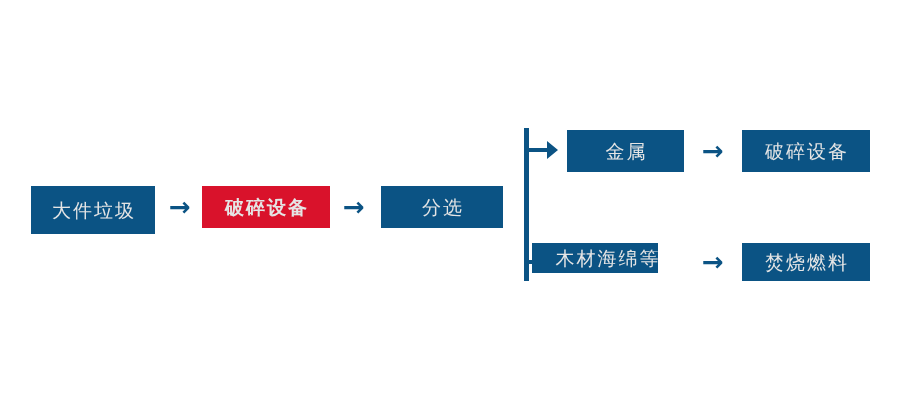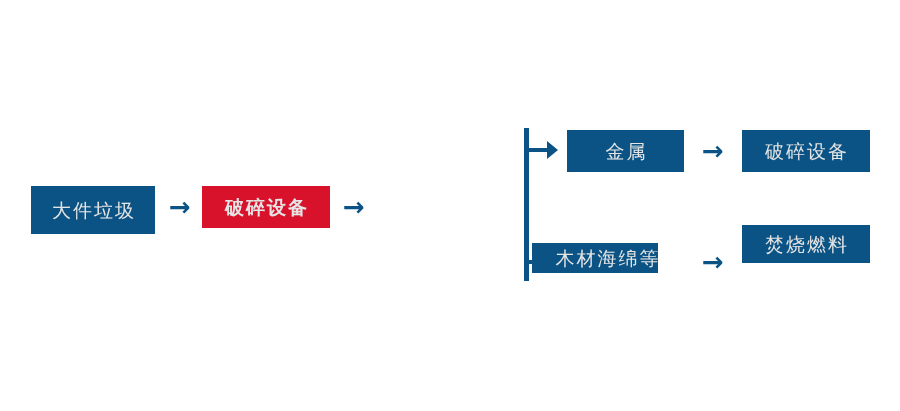"分选" div.node { html: none -> <div>分选</div> }
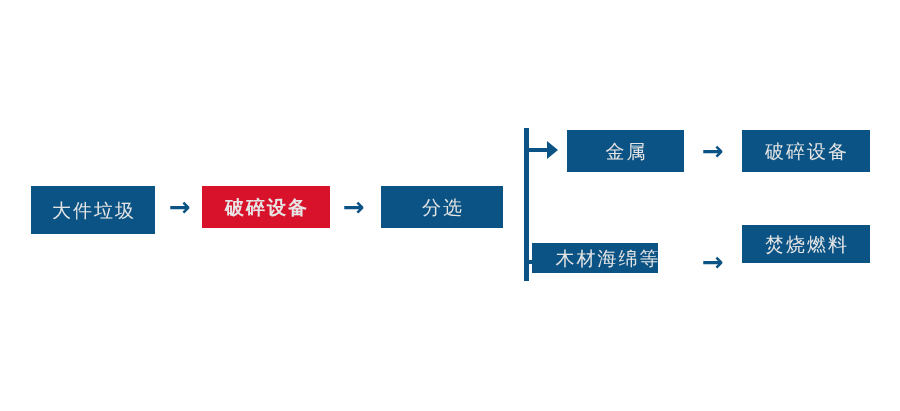"焚烧燃料" div.node { top: 225px -> 243px }
